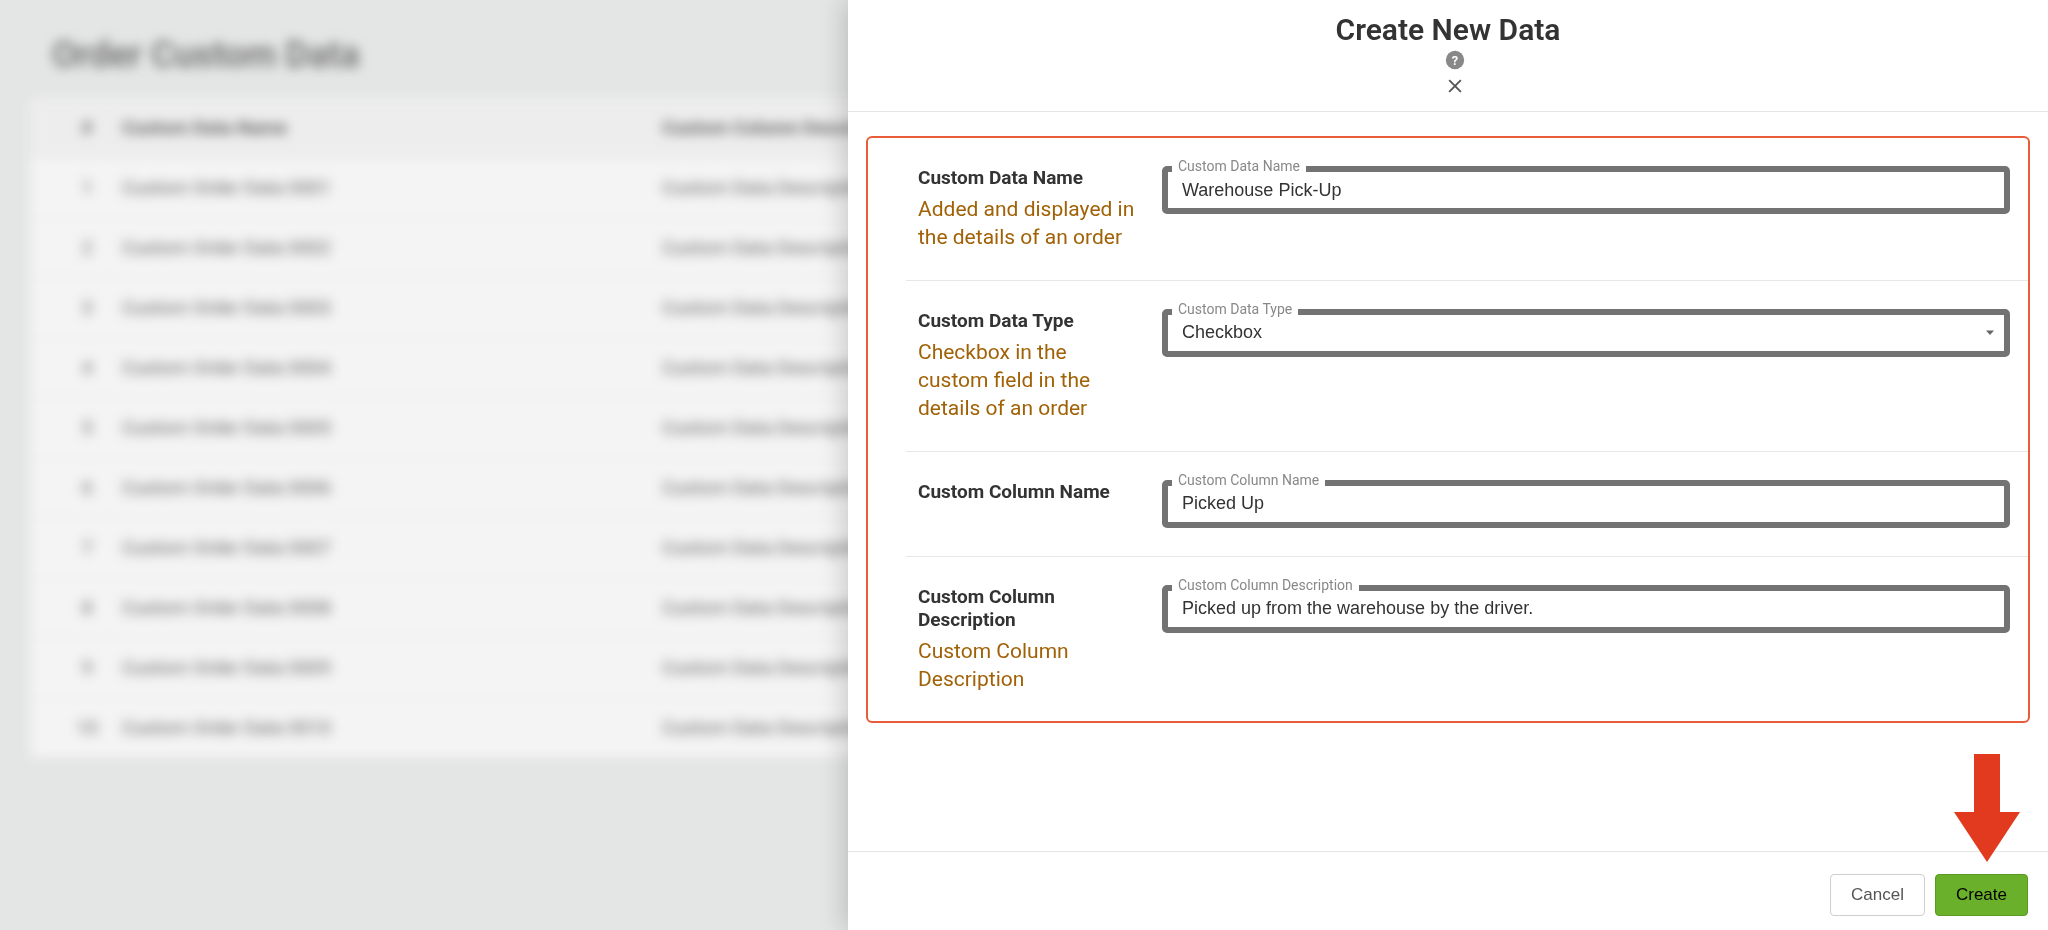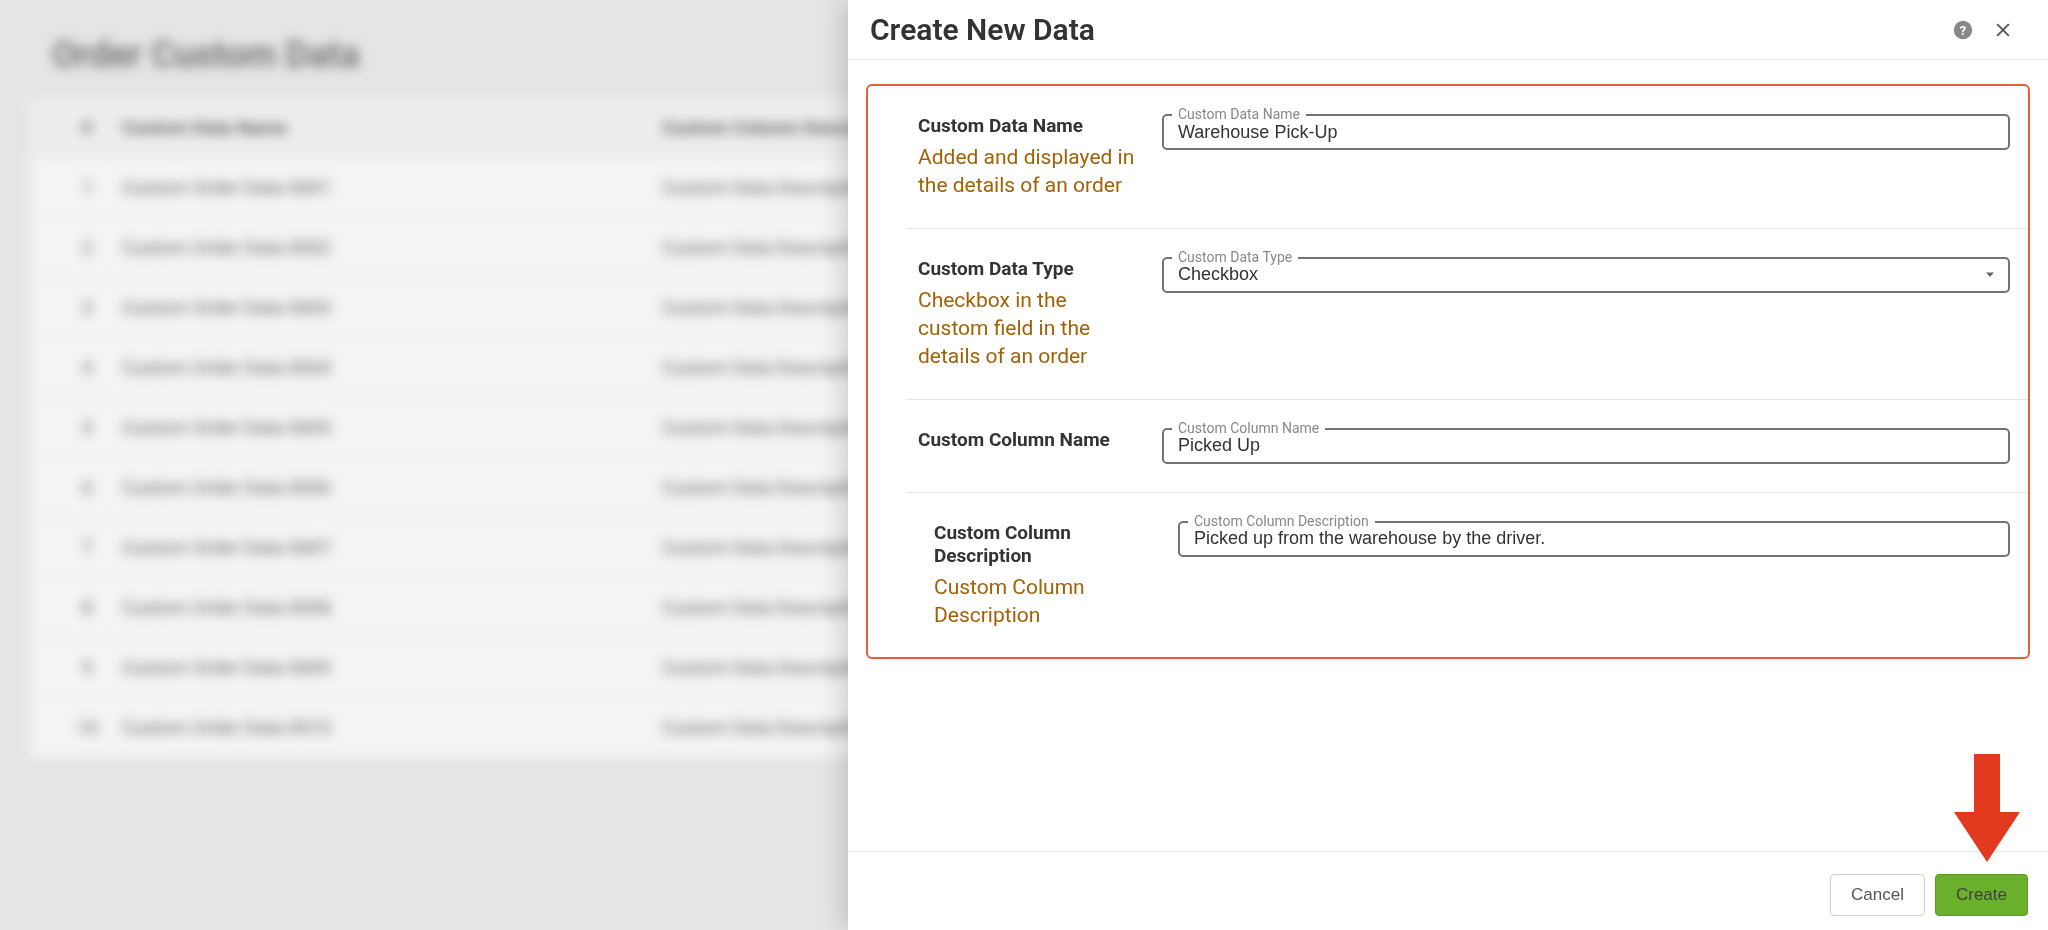"Create New Data" .drawer-header { flex-direction: none -> column; padding: 12px 32px 12px 22px -> 12px 22px 12px 22px }
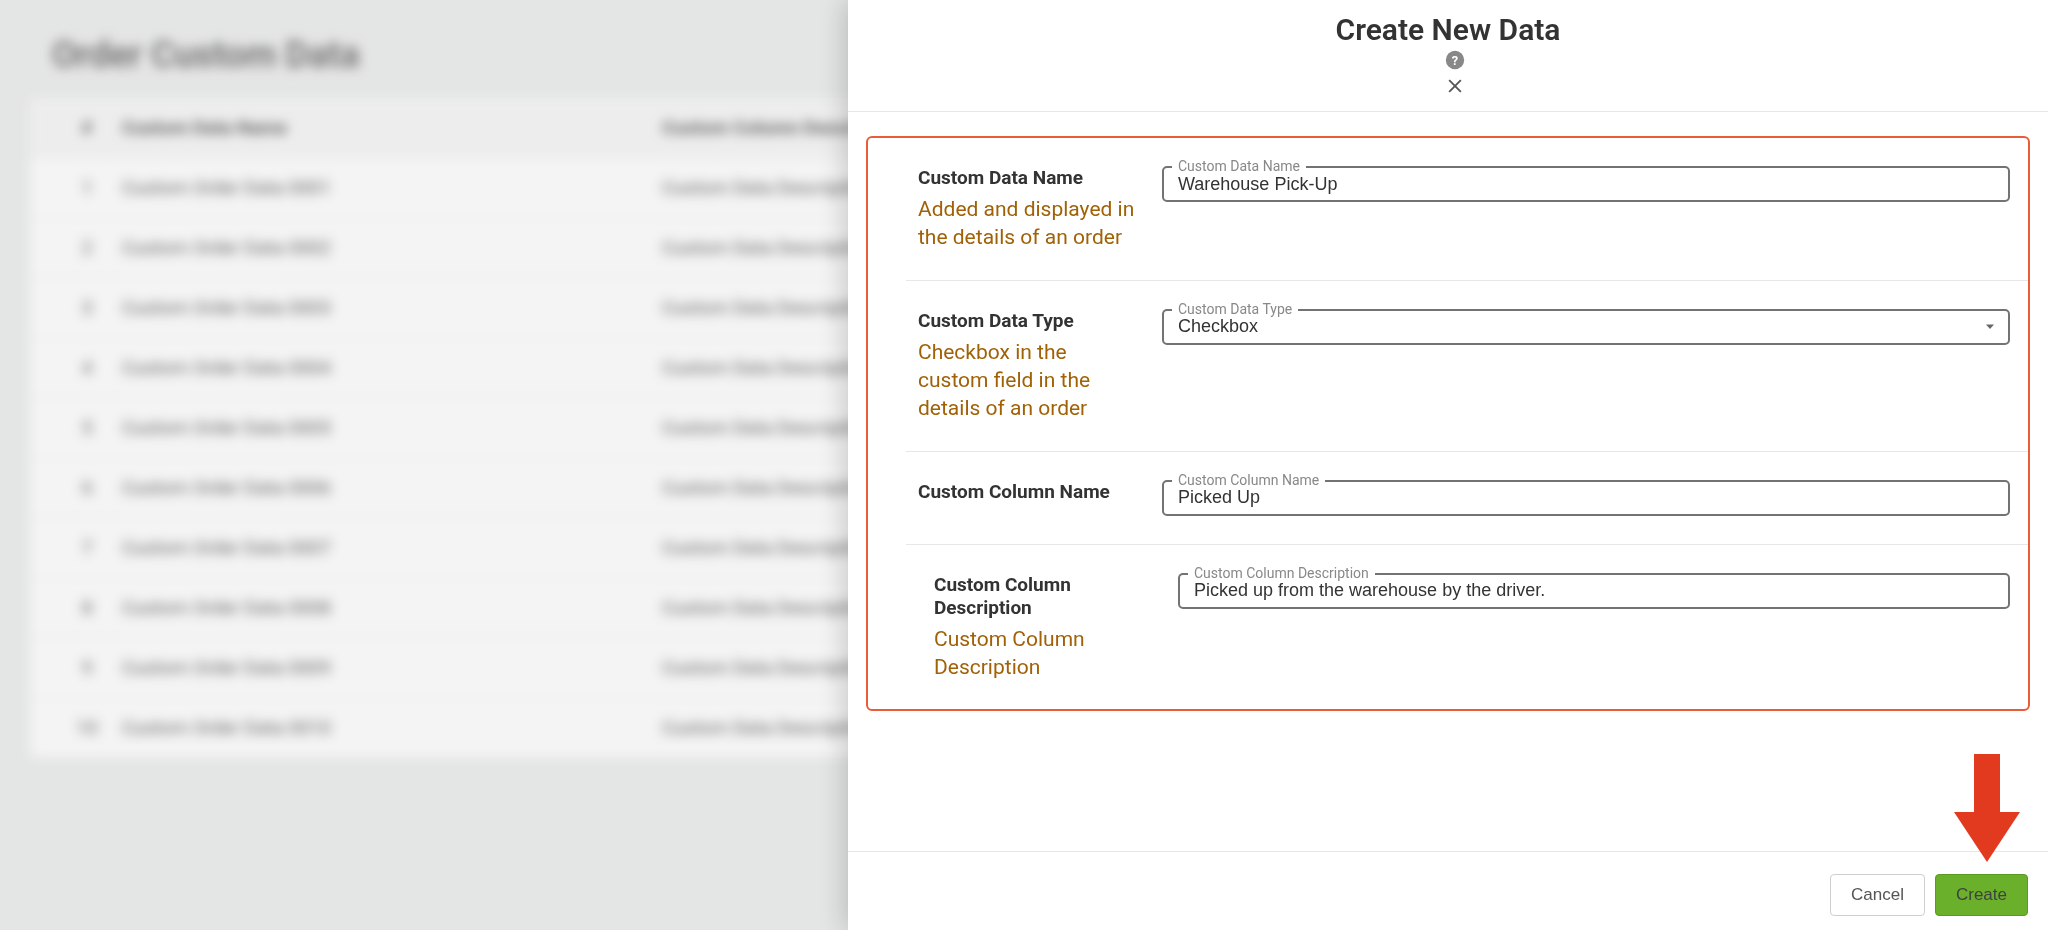"Warehouse Pick-Up" .field-input { border: 2px solid #737373 -> 6px solid #737373; height: 36px -> 48px }
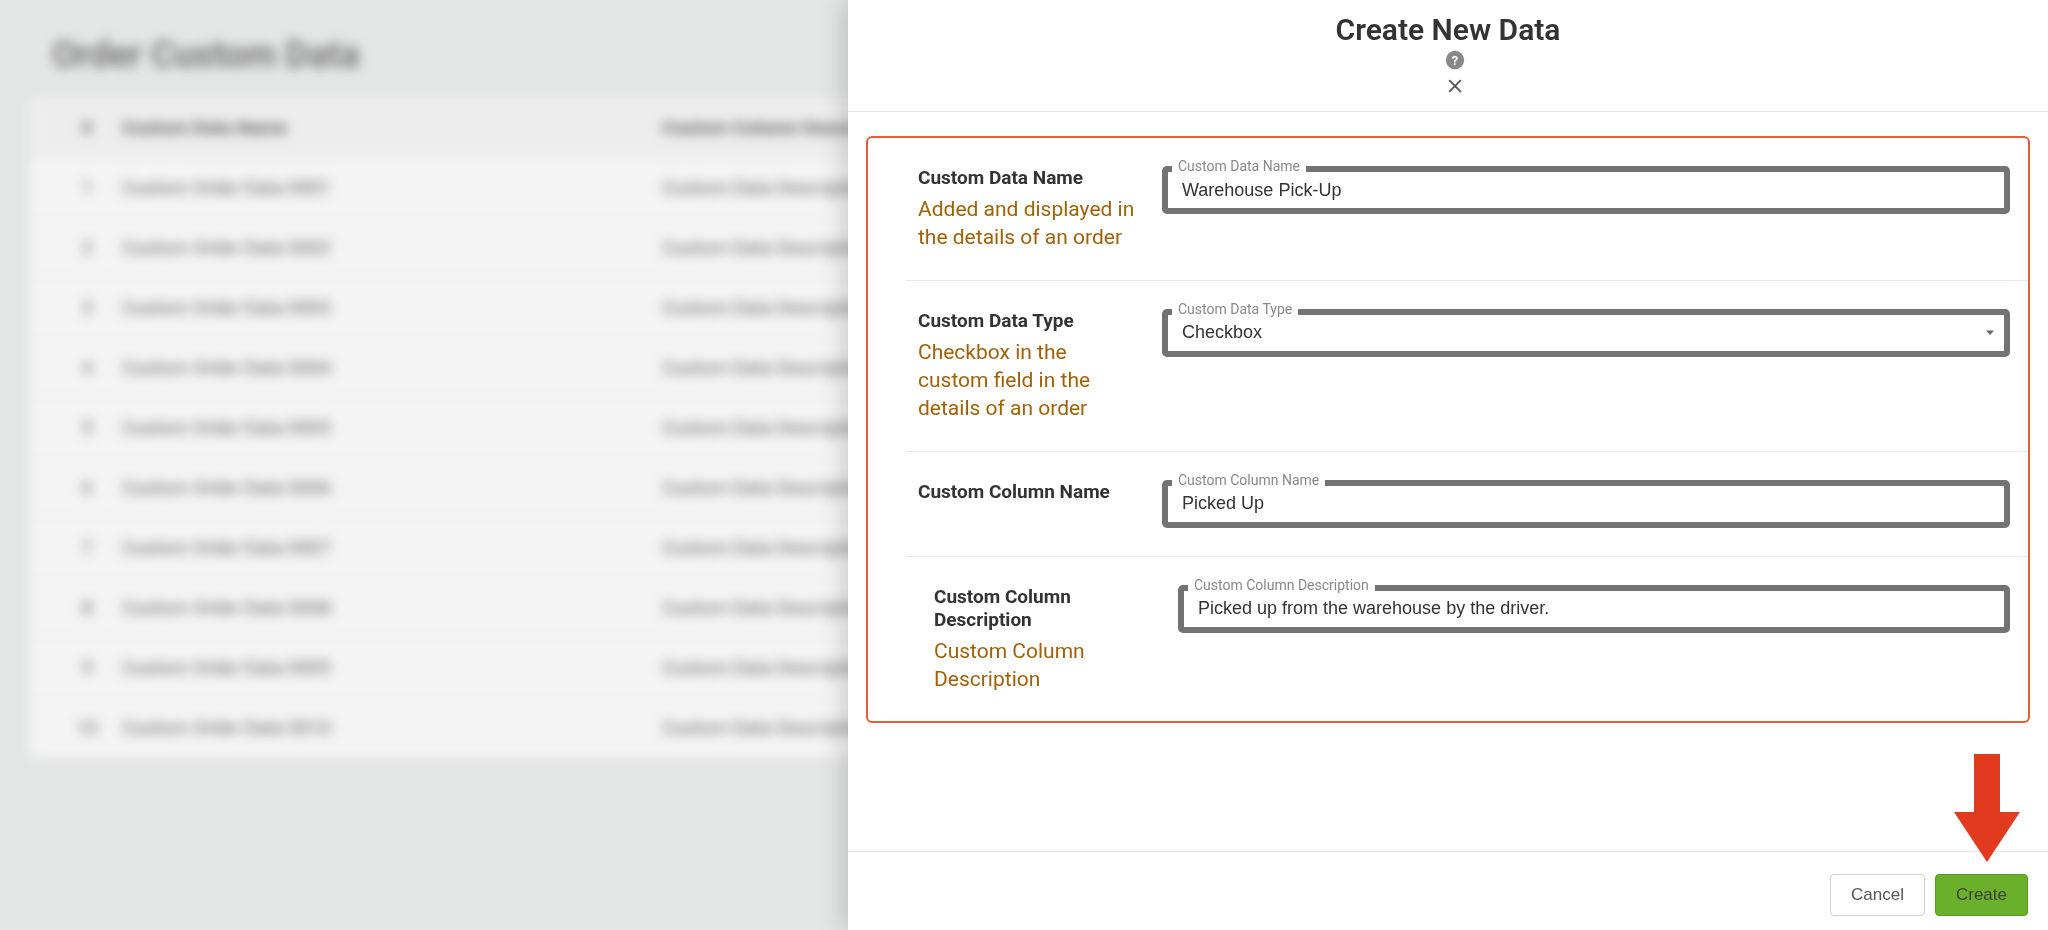"Custom Column Description" .section:last-child { margin-left: 16px -> none }
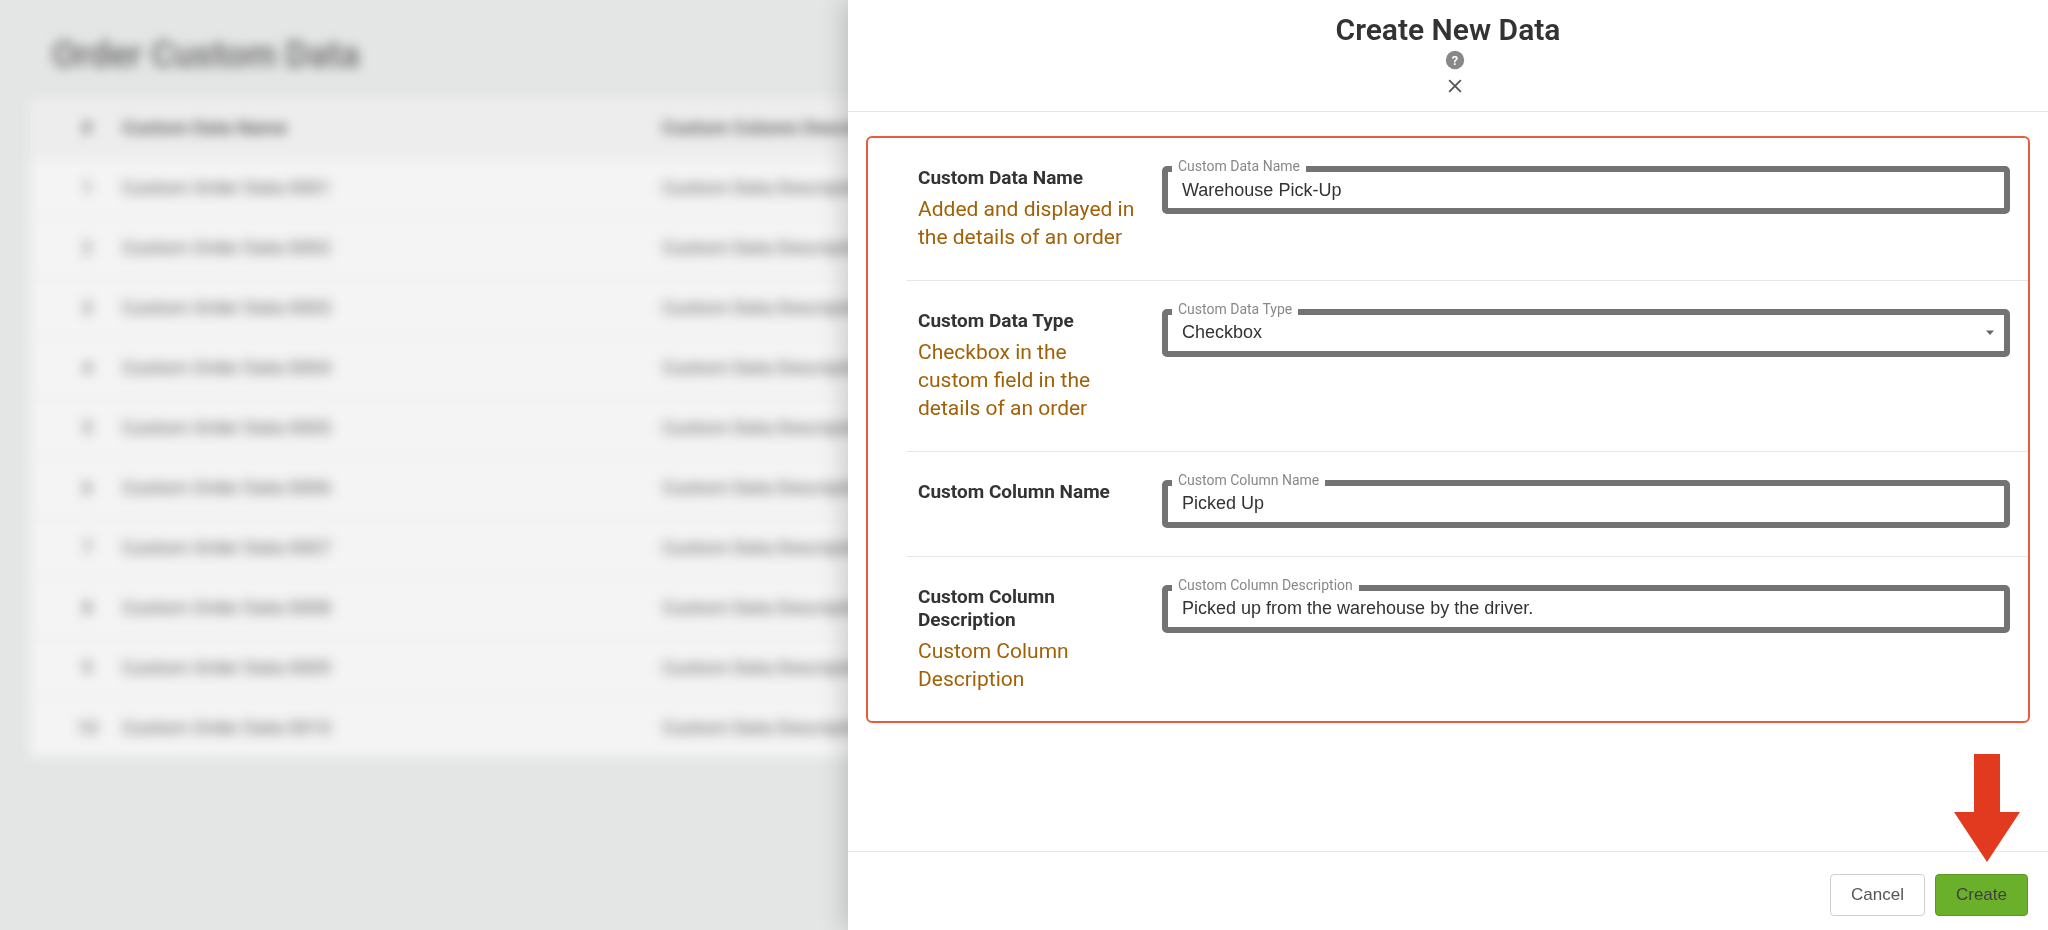"Create" .btn-primary { color: #404040 -> #000000 }
